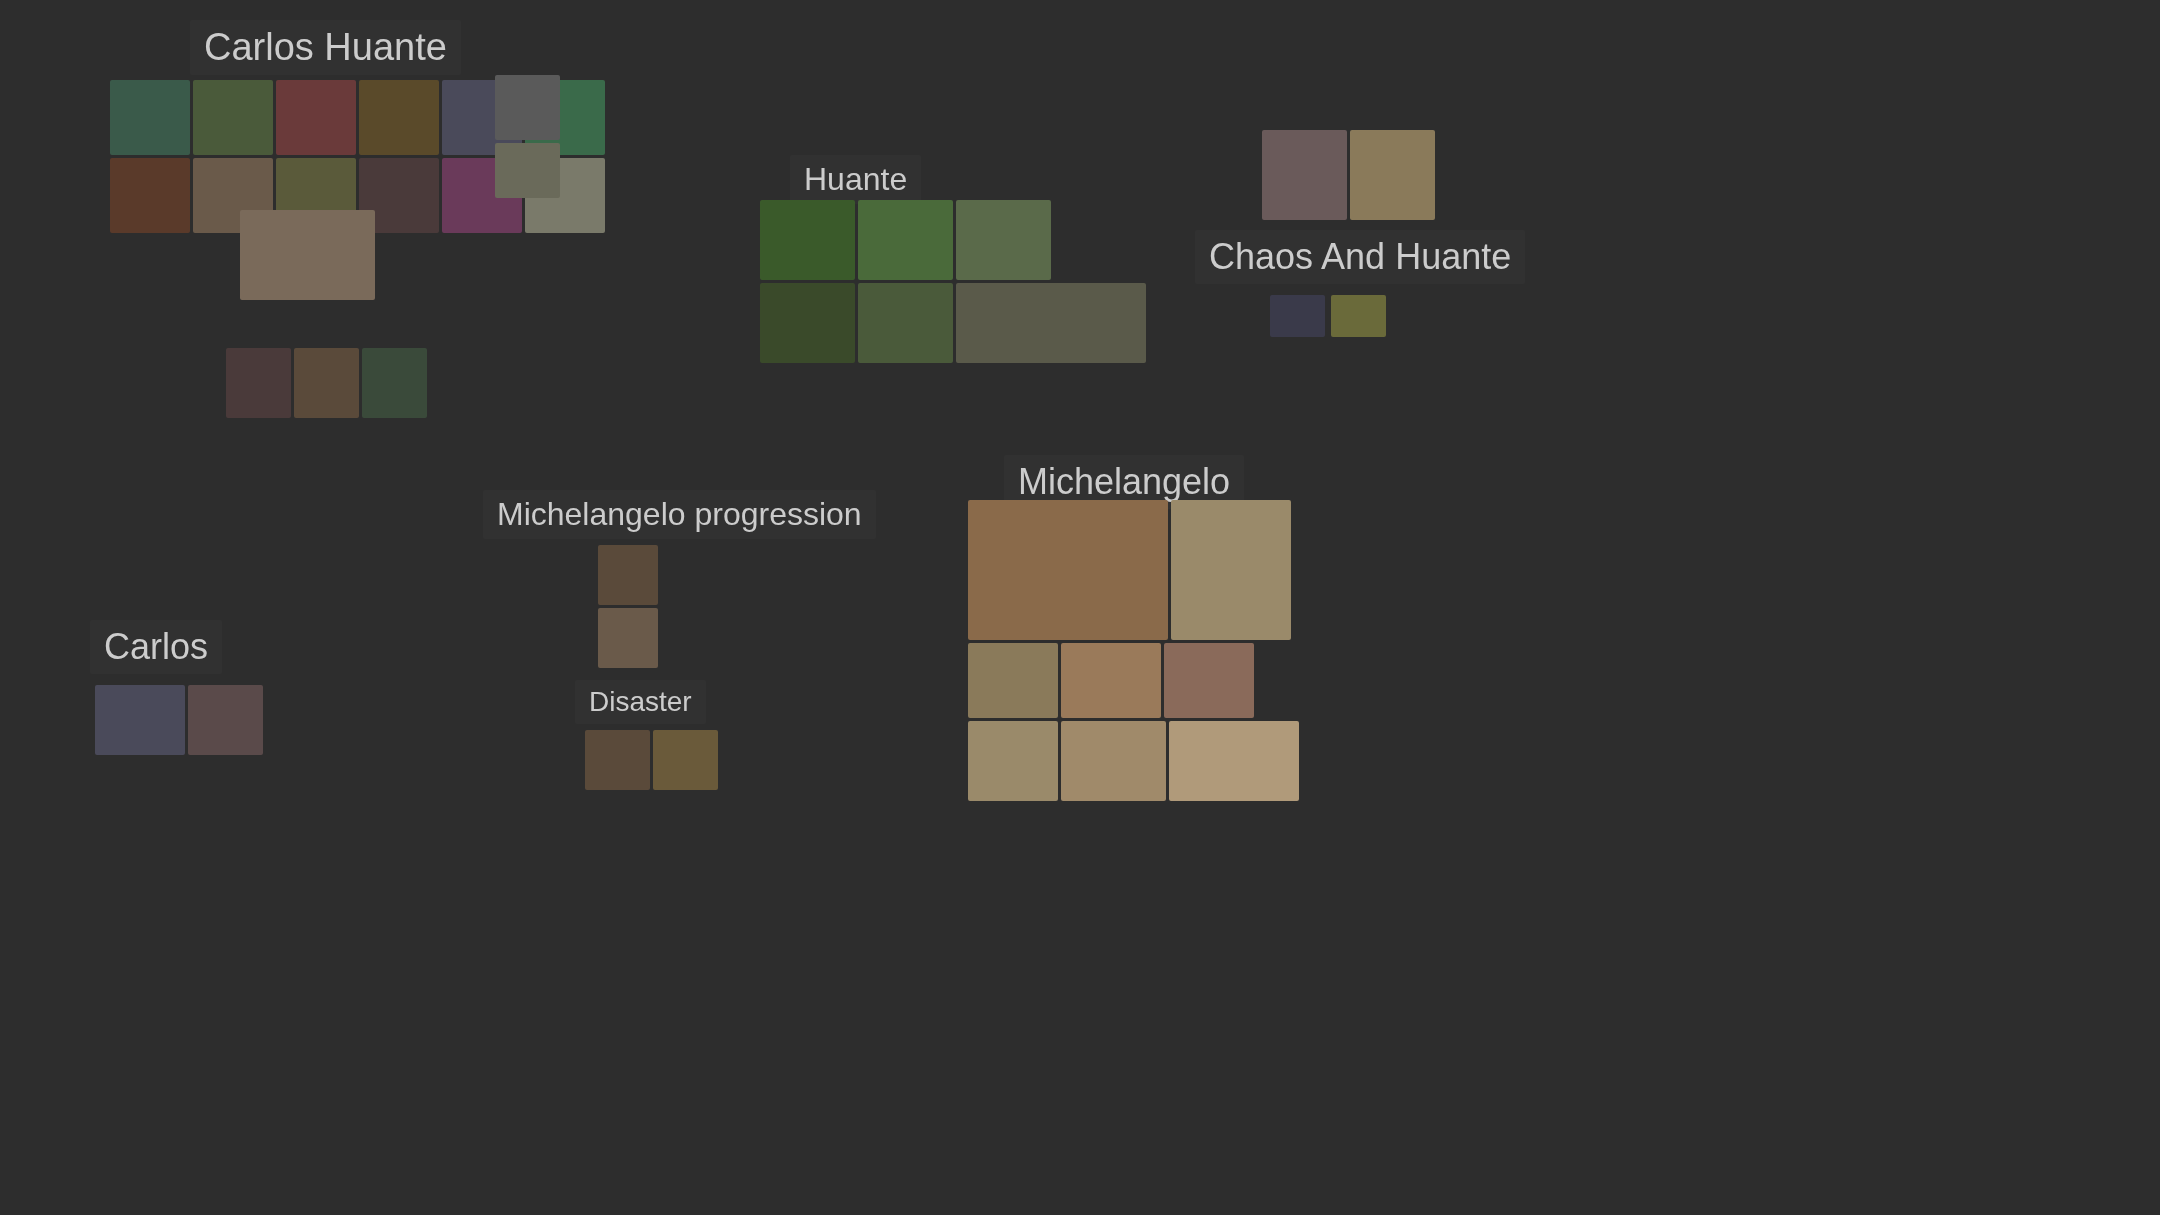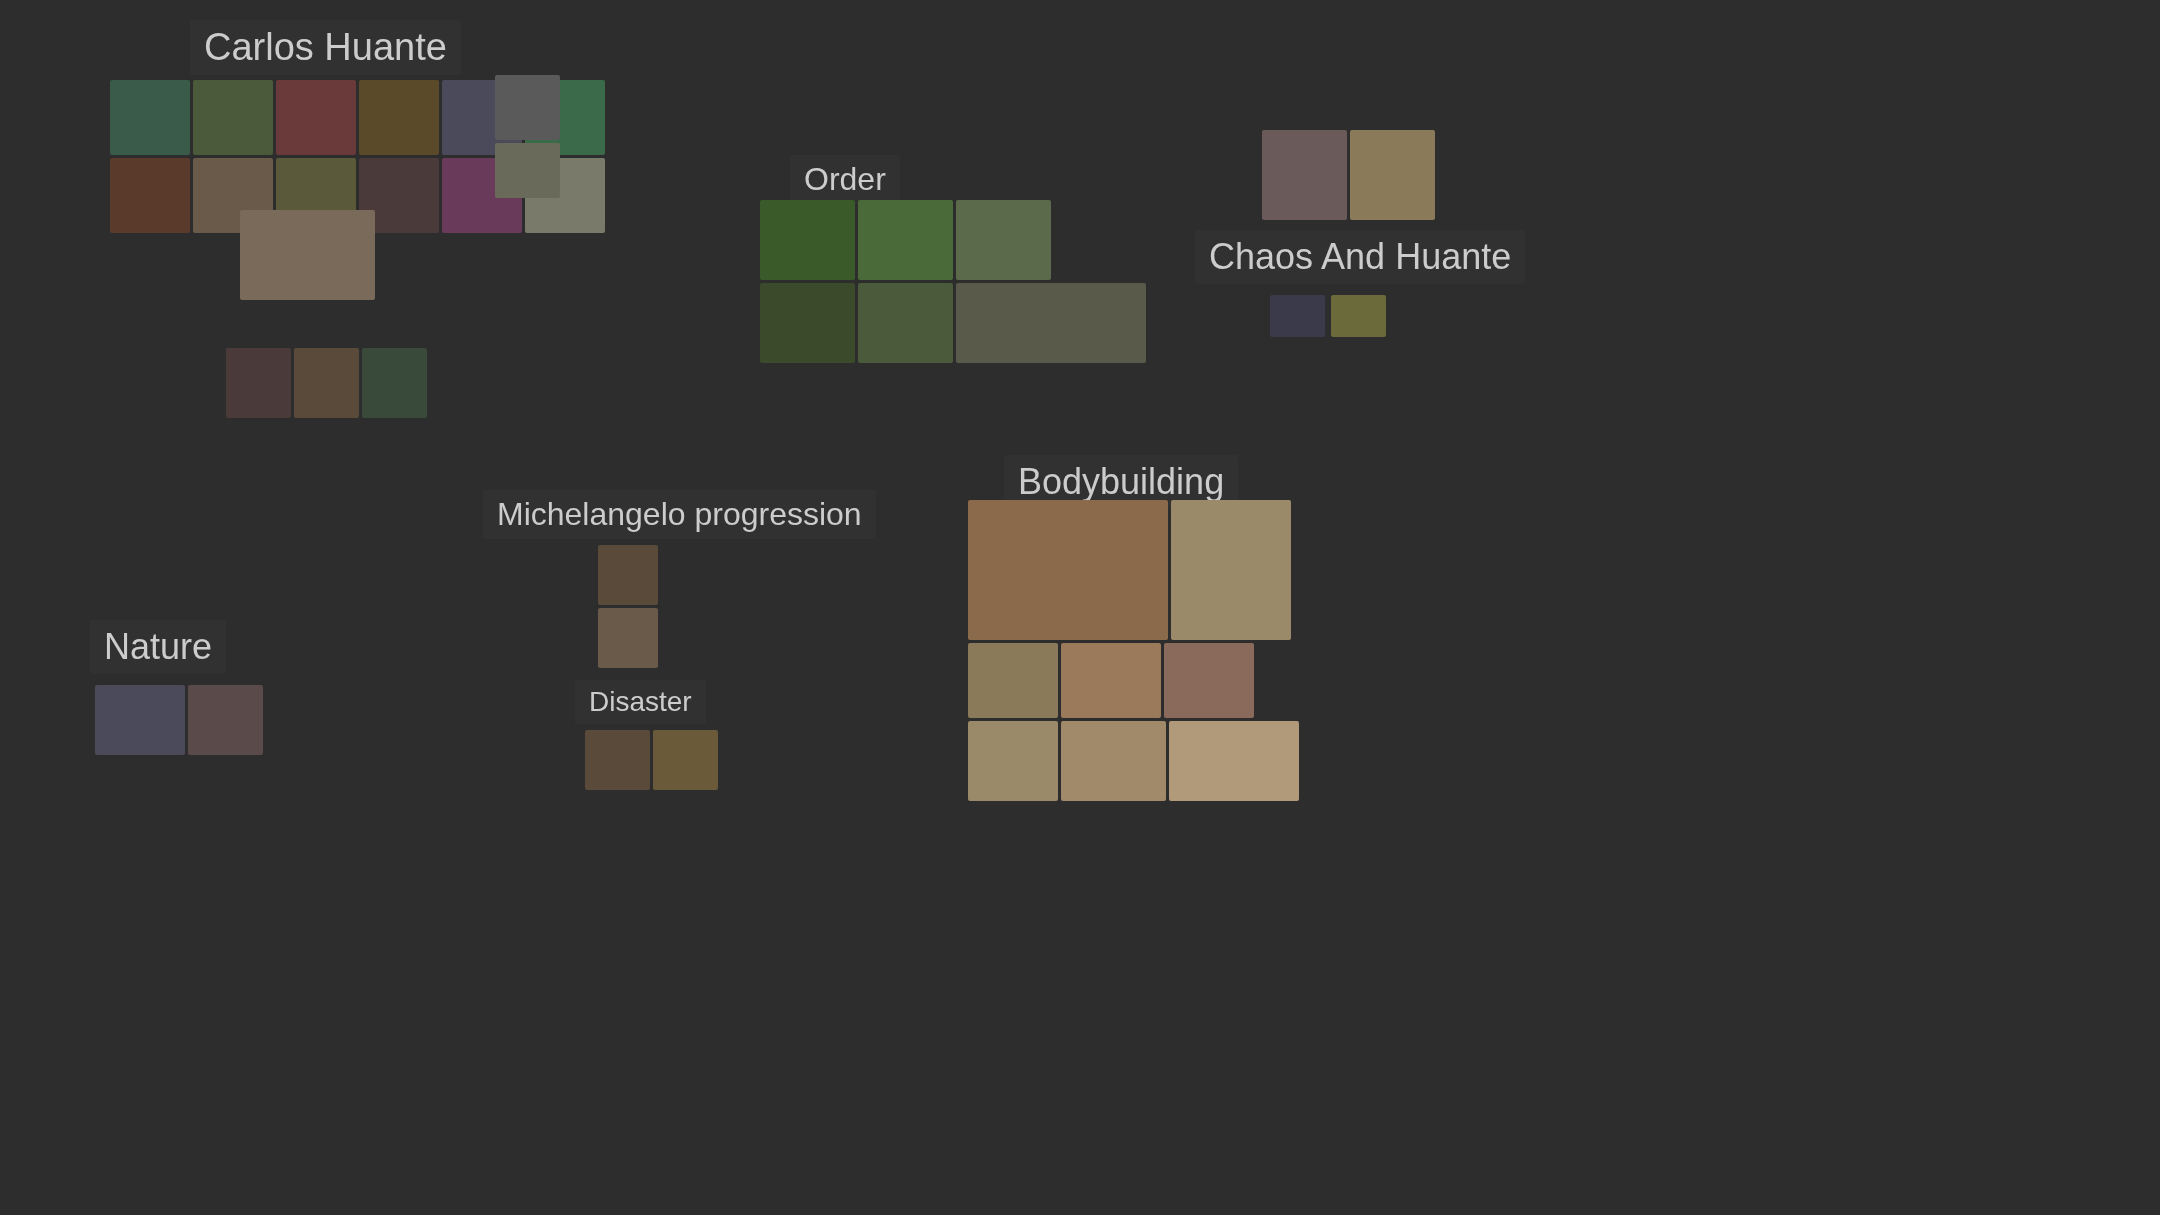"Order" div.label { text: Order -> Huante }
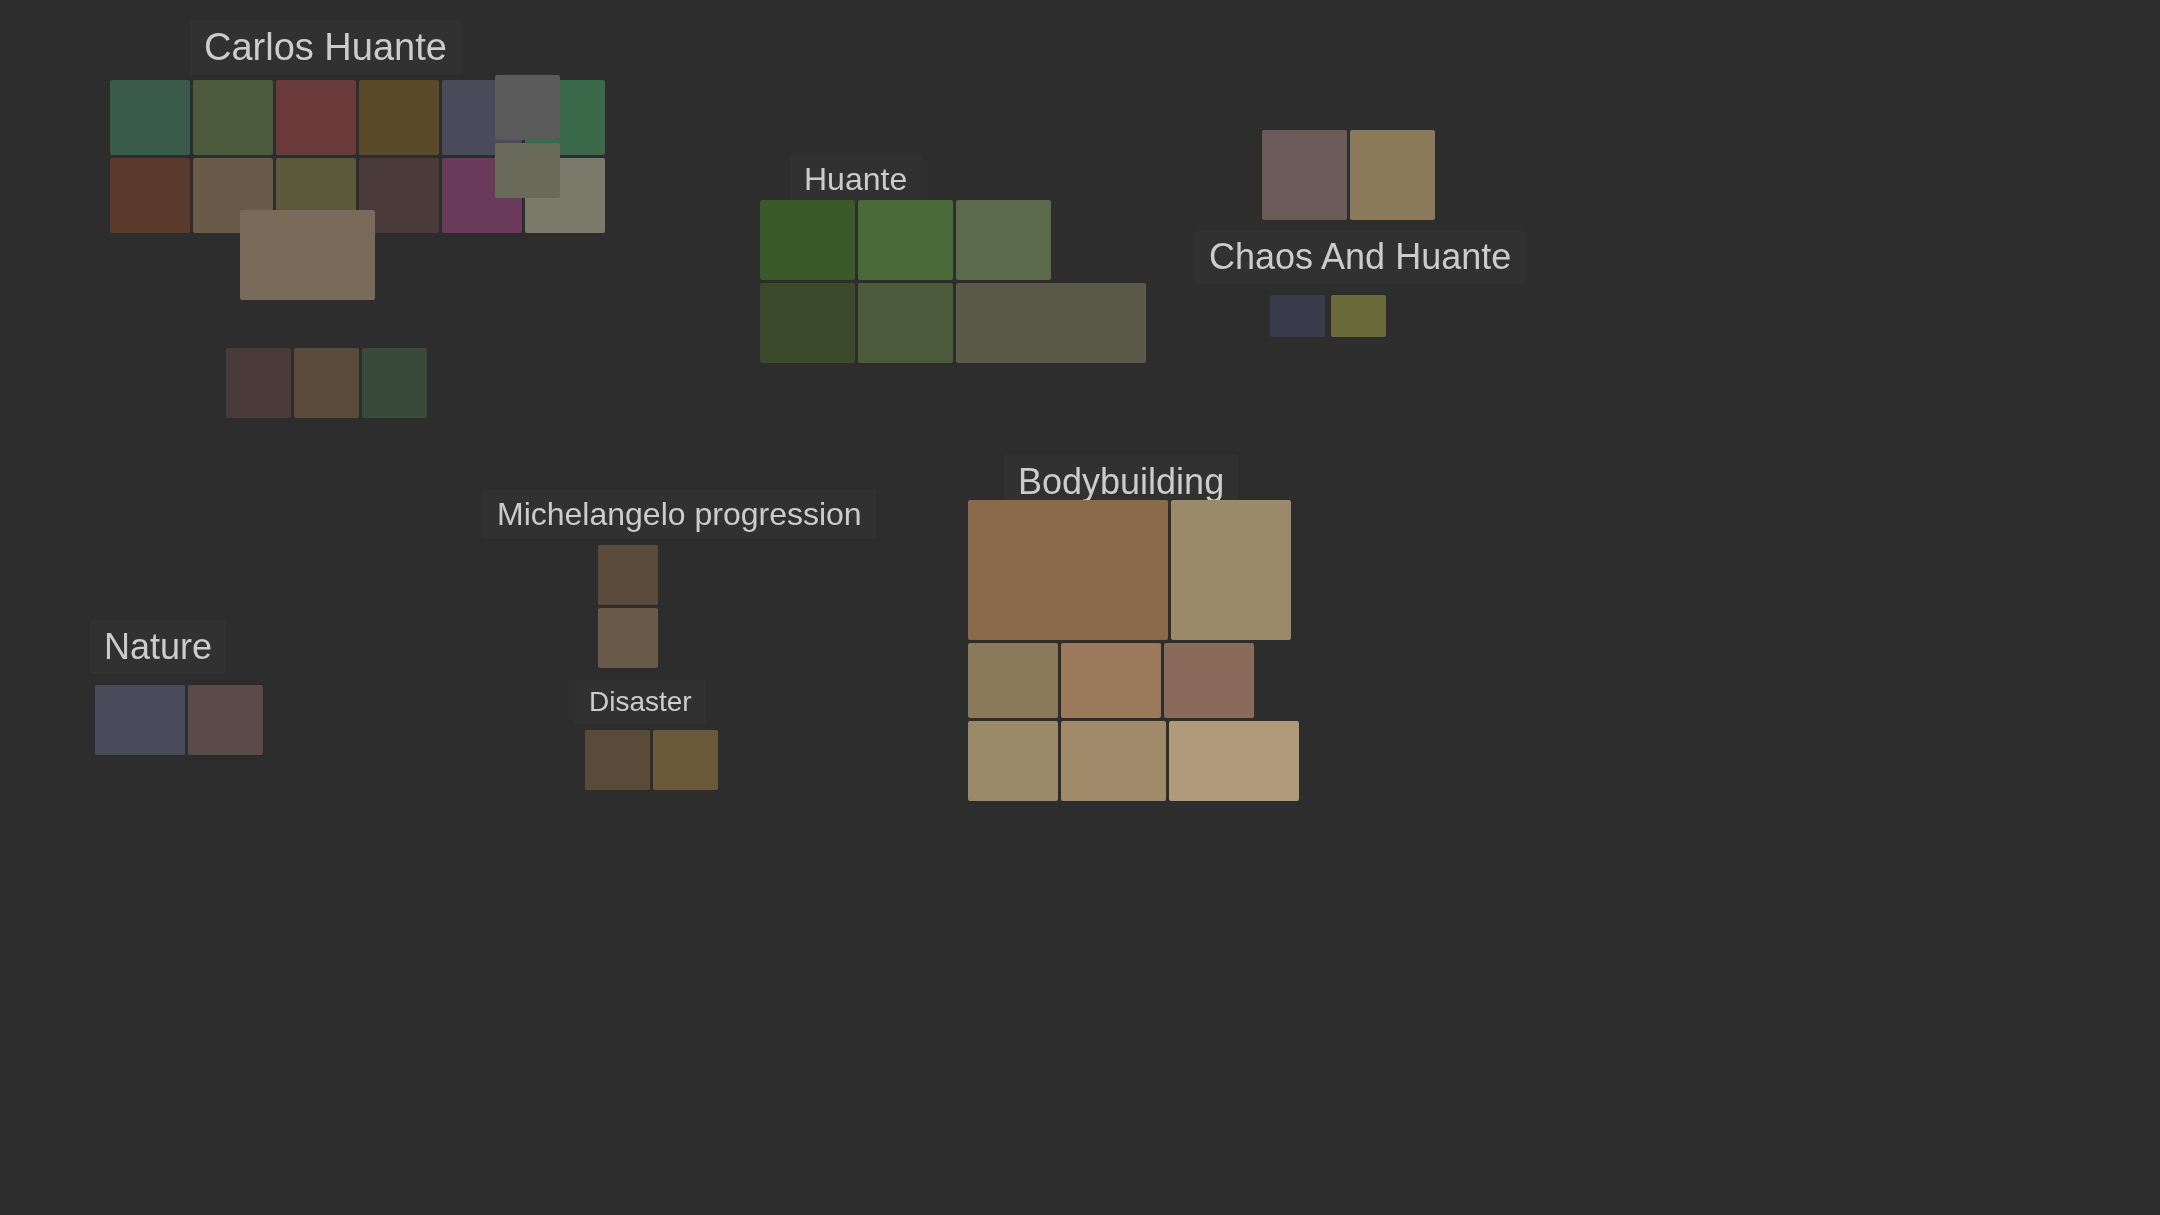"Bodybuilding" div.label { text: Bodybuilding -> Michelangelo }
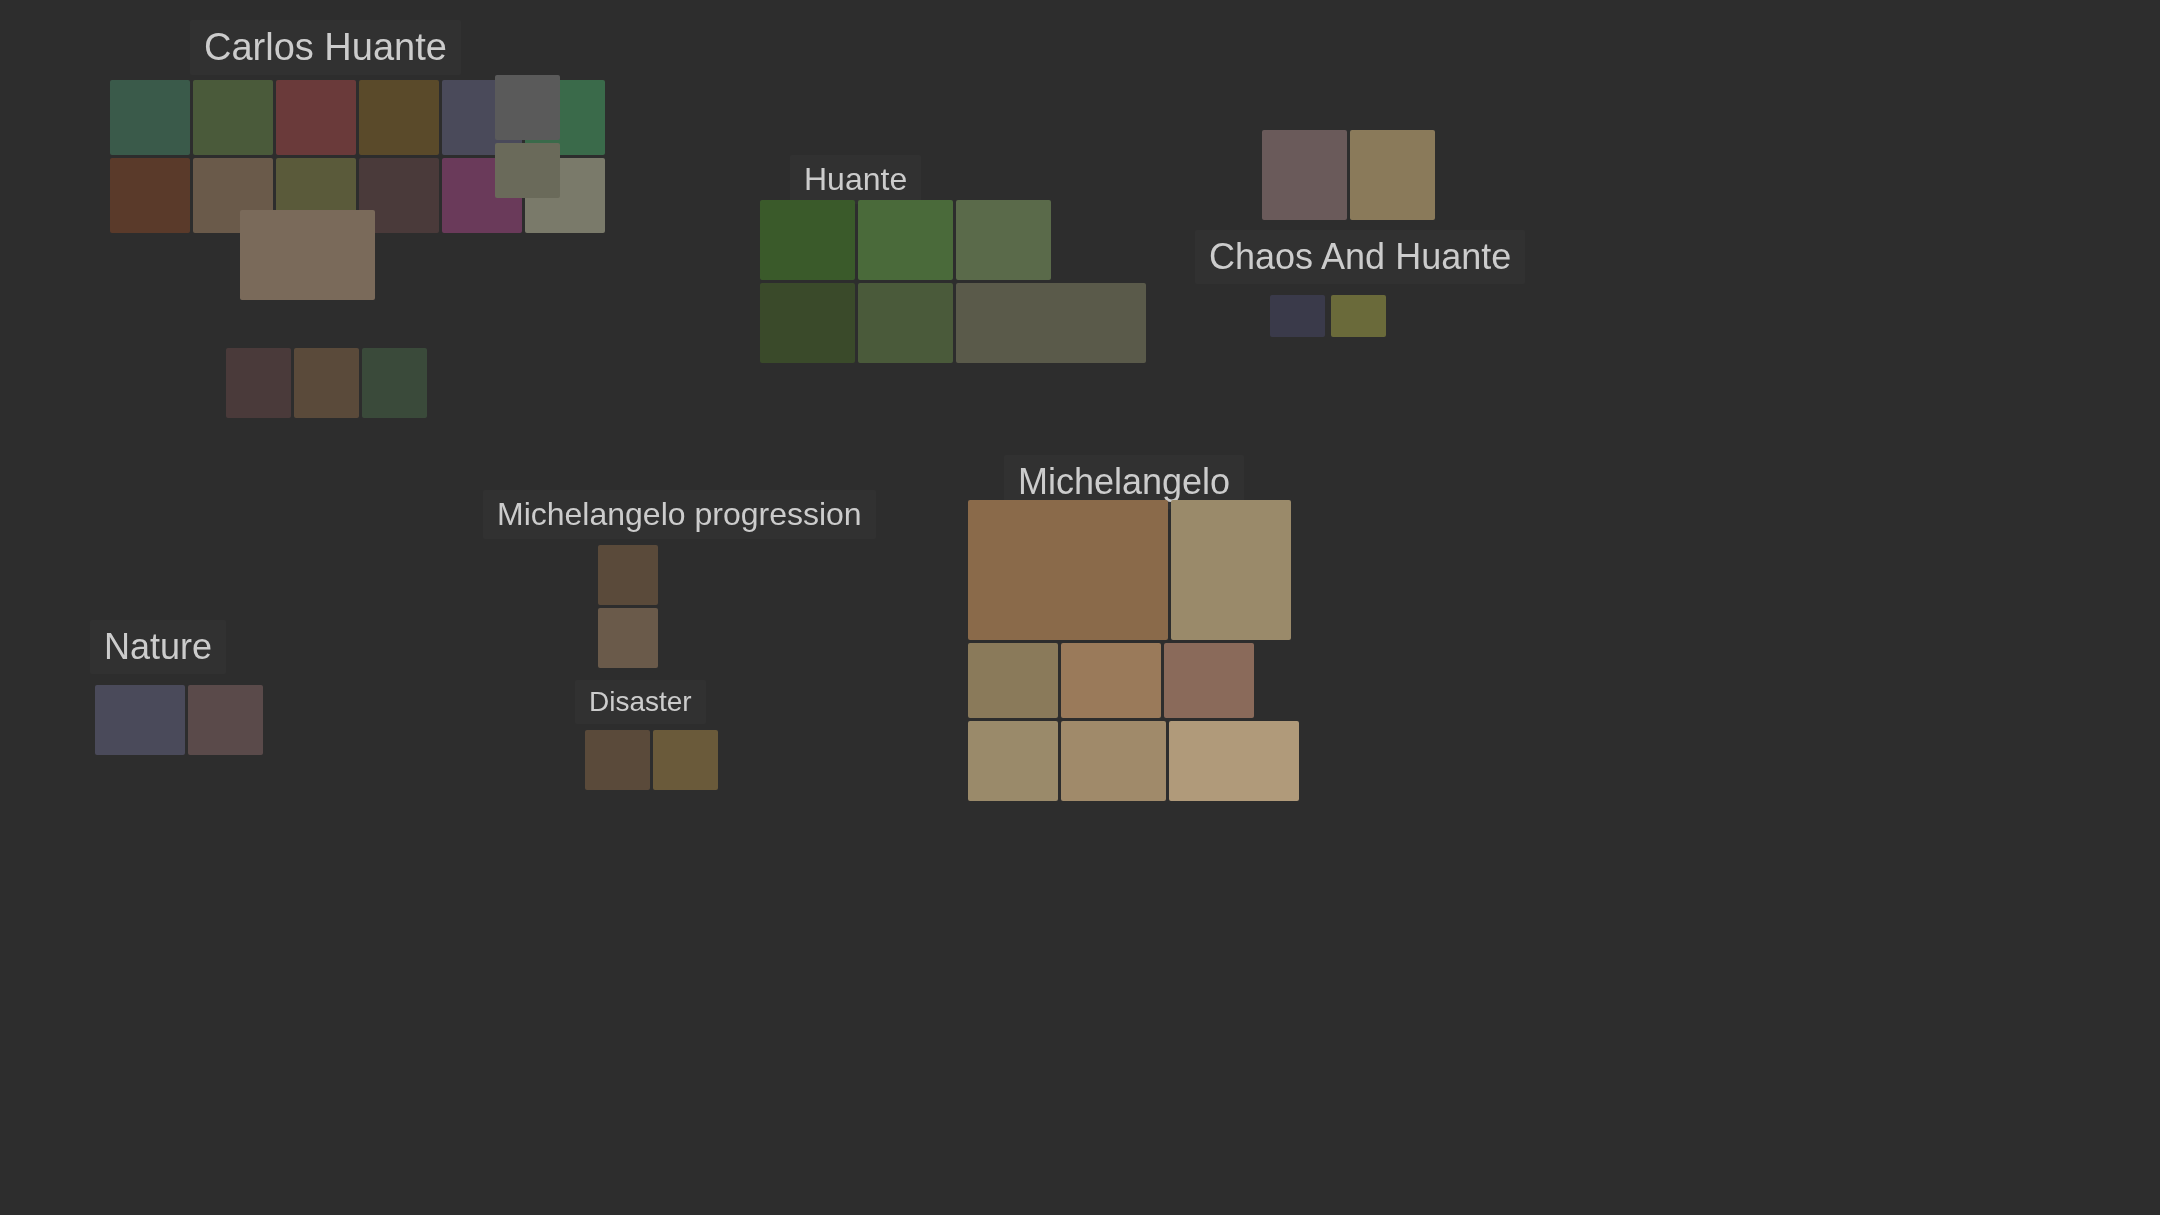"Nature" div.label { text: Nature -> Carlos }
